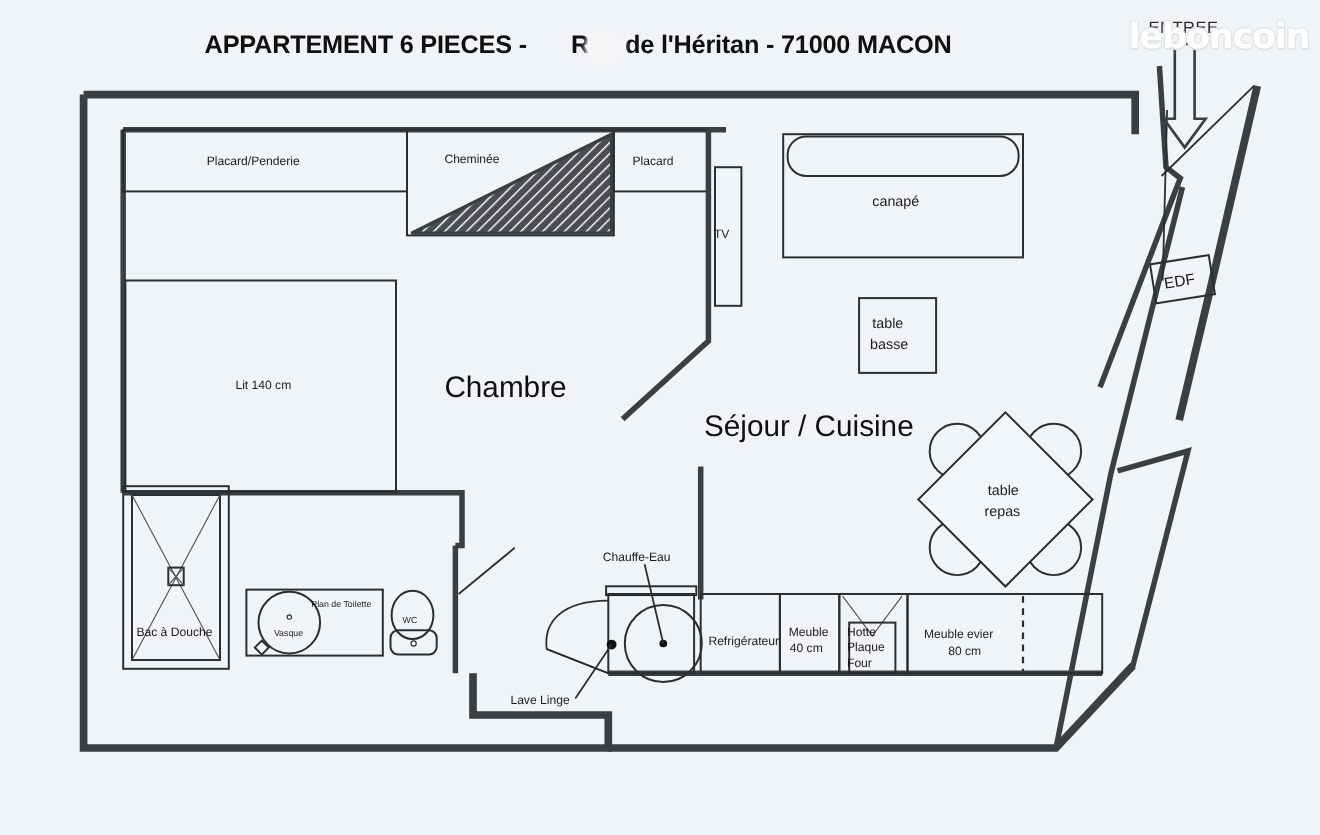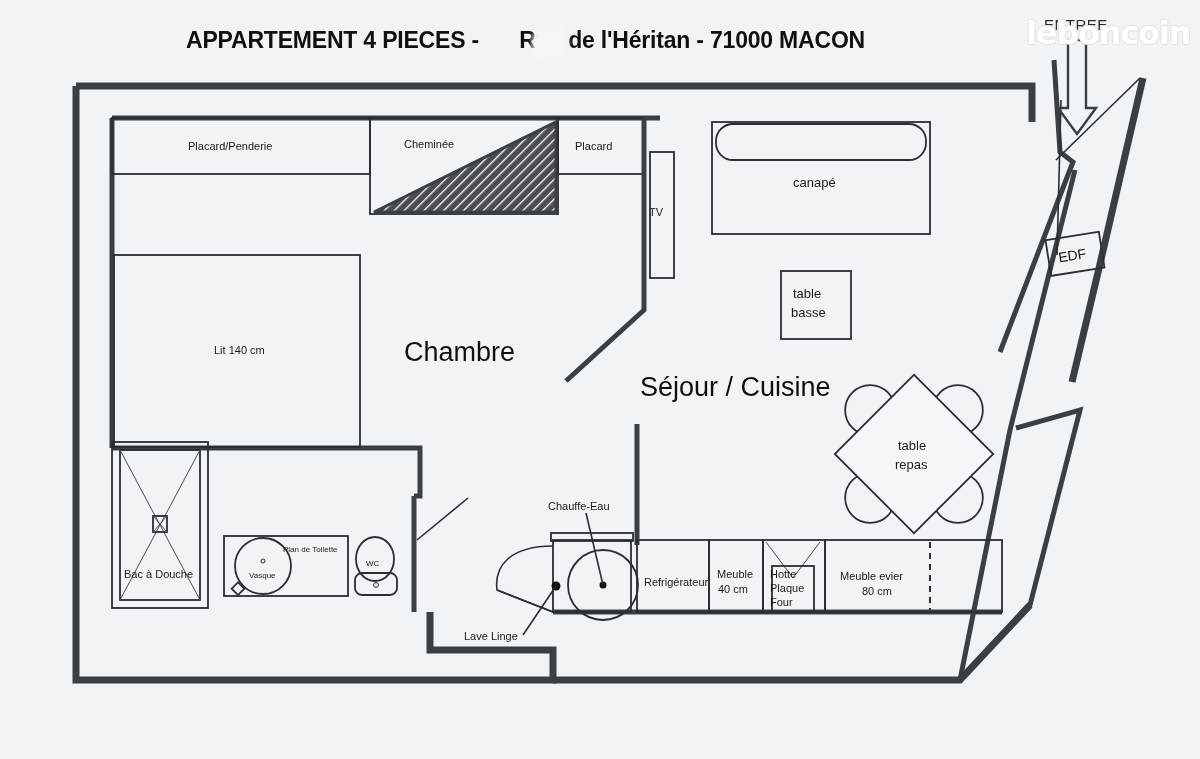"APPARTEMENT 4 PIECES -" span { text: 4 -> 6 }
